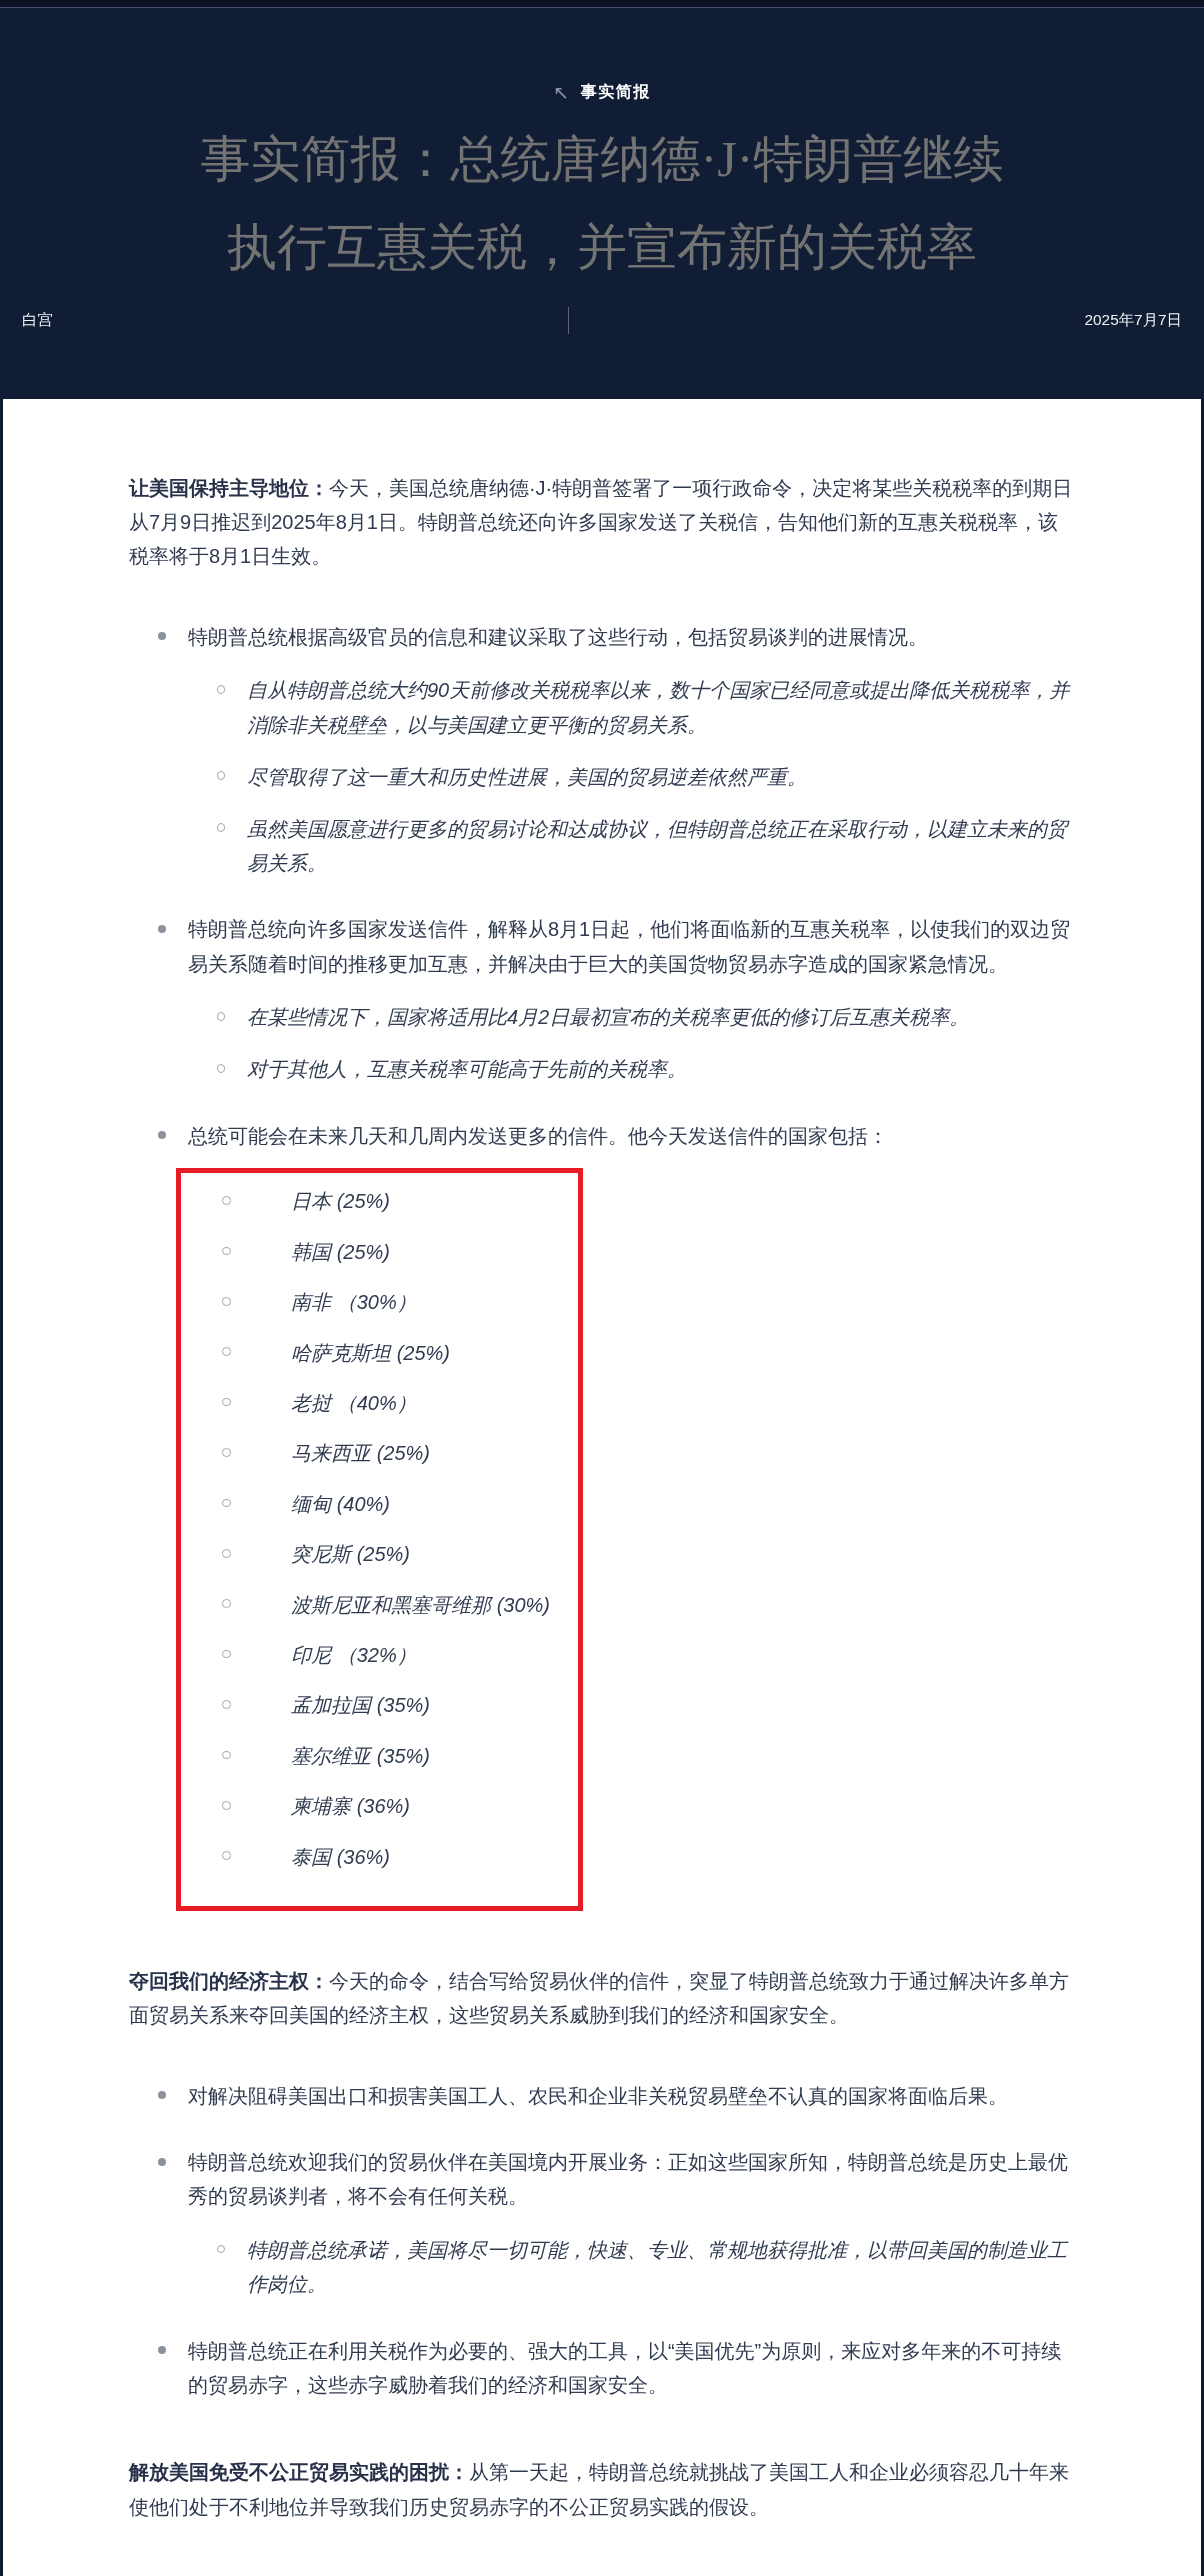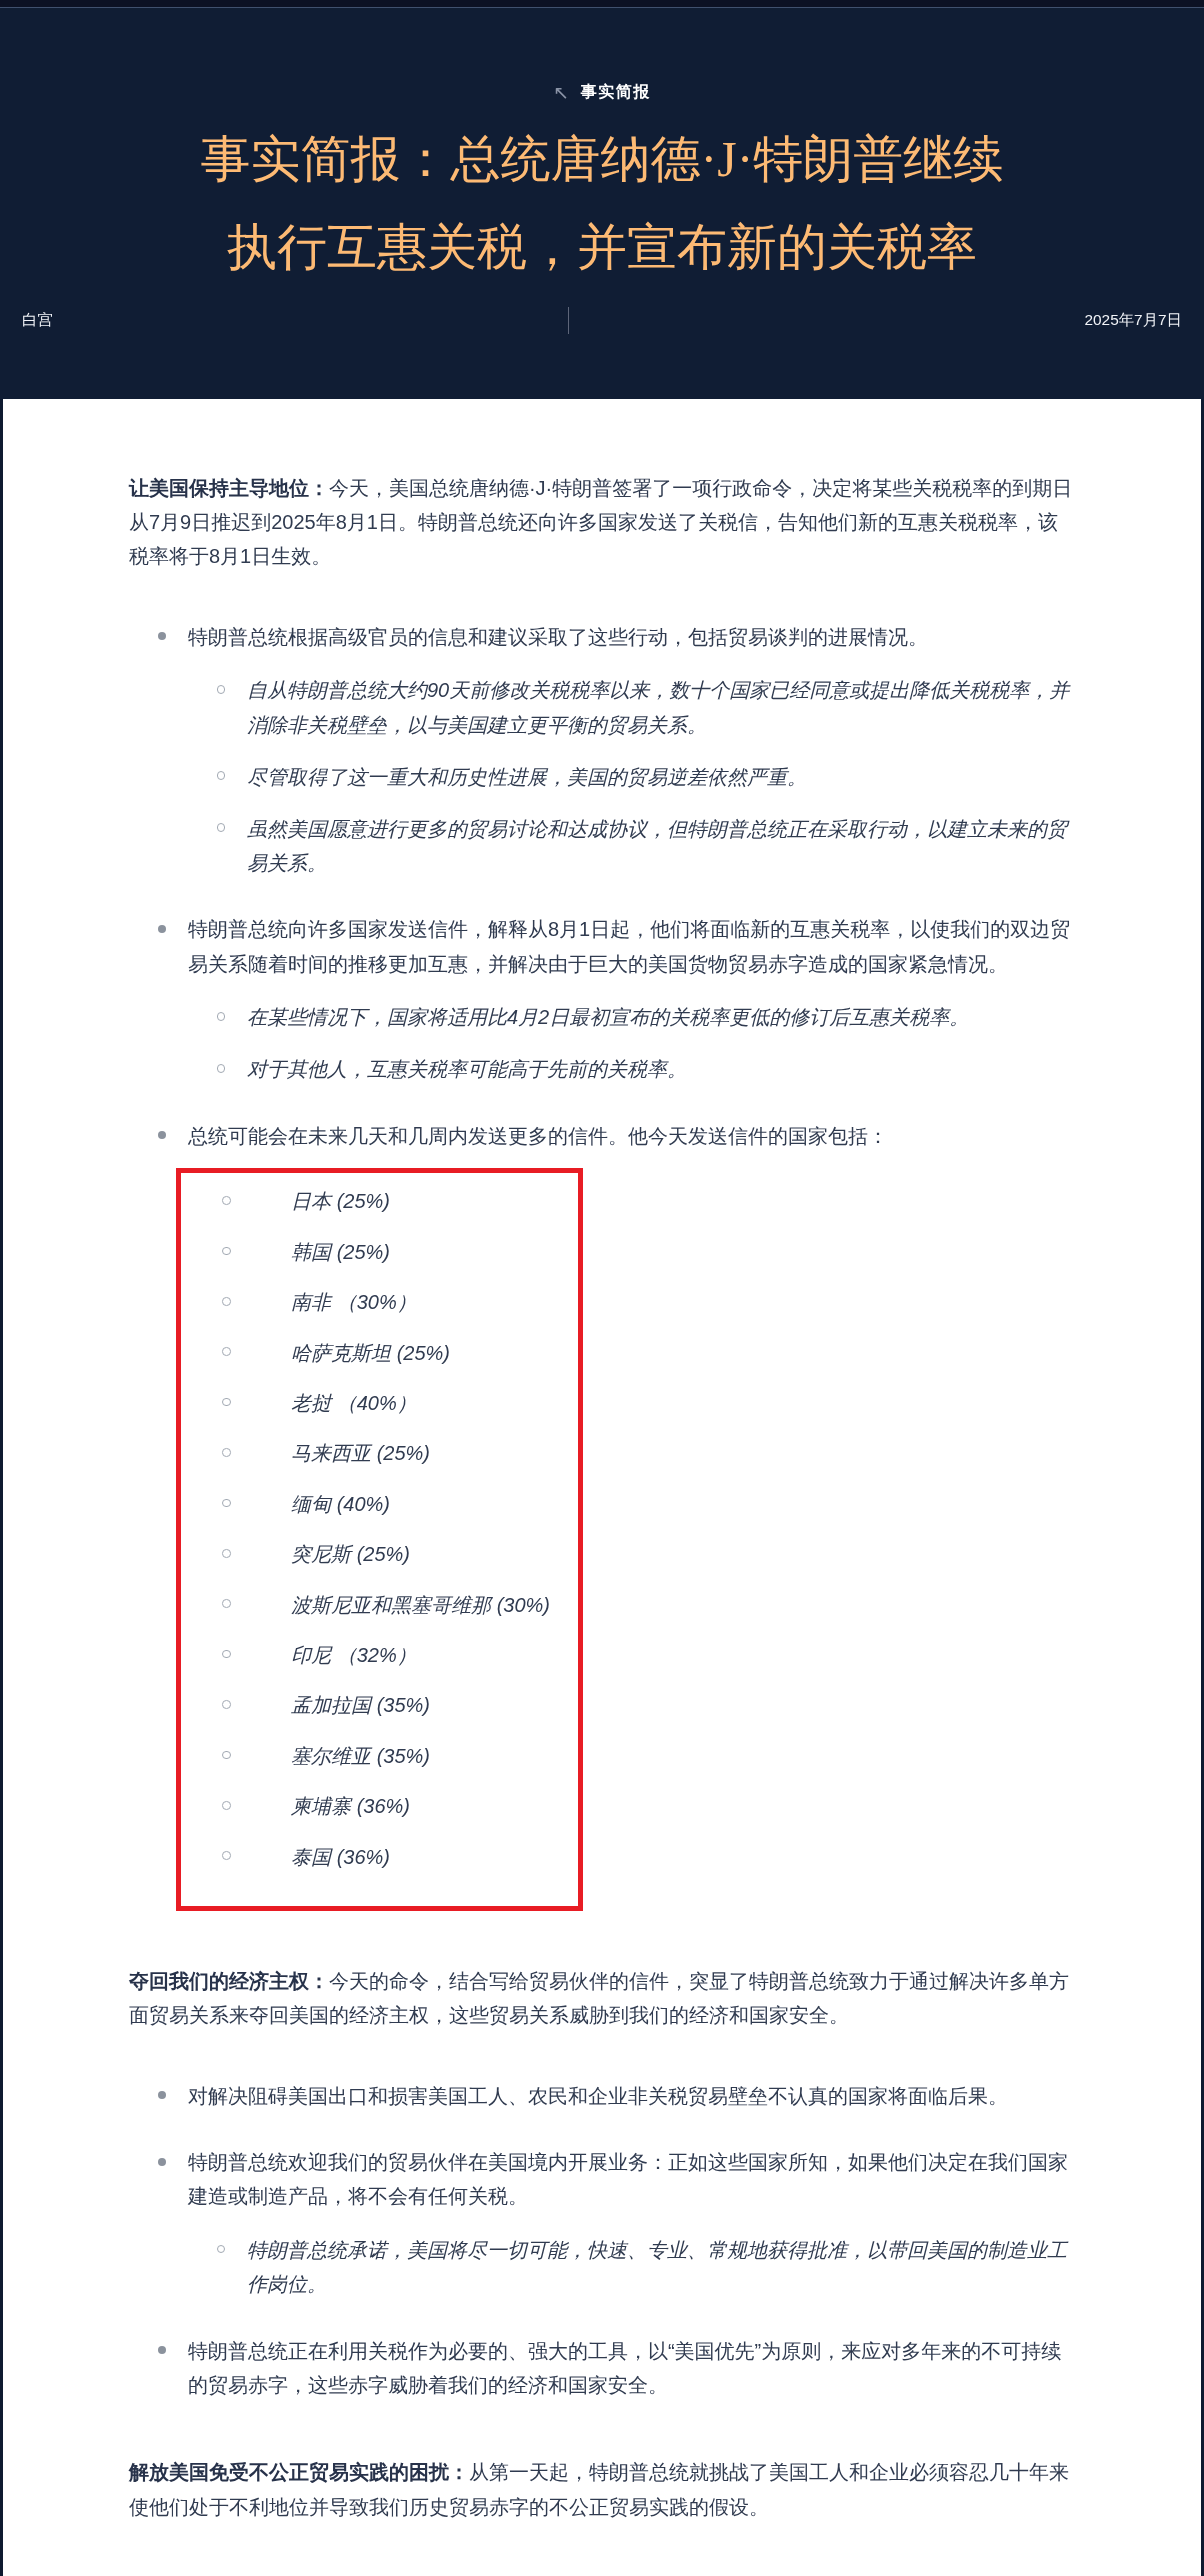"事实简报：总统唐纳德·J·特朗普继续" .page-title { color: #fdba74 -> #737373 }
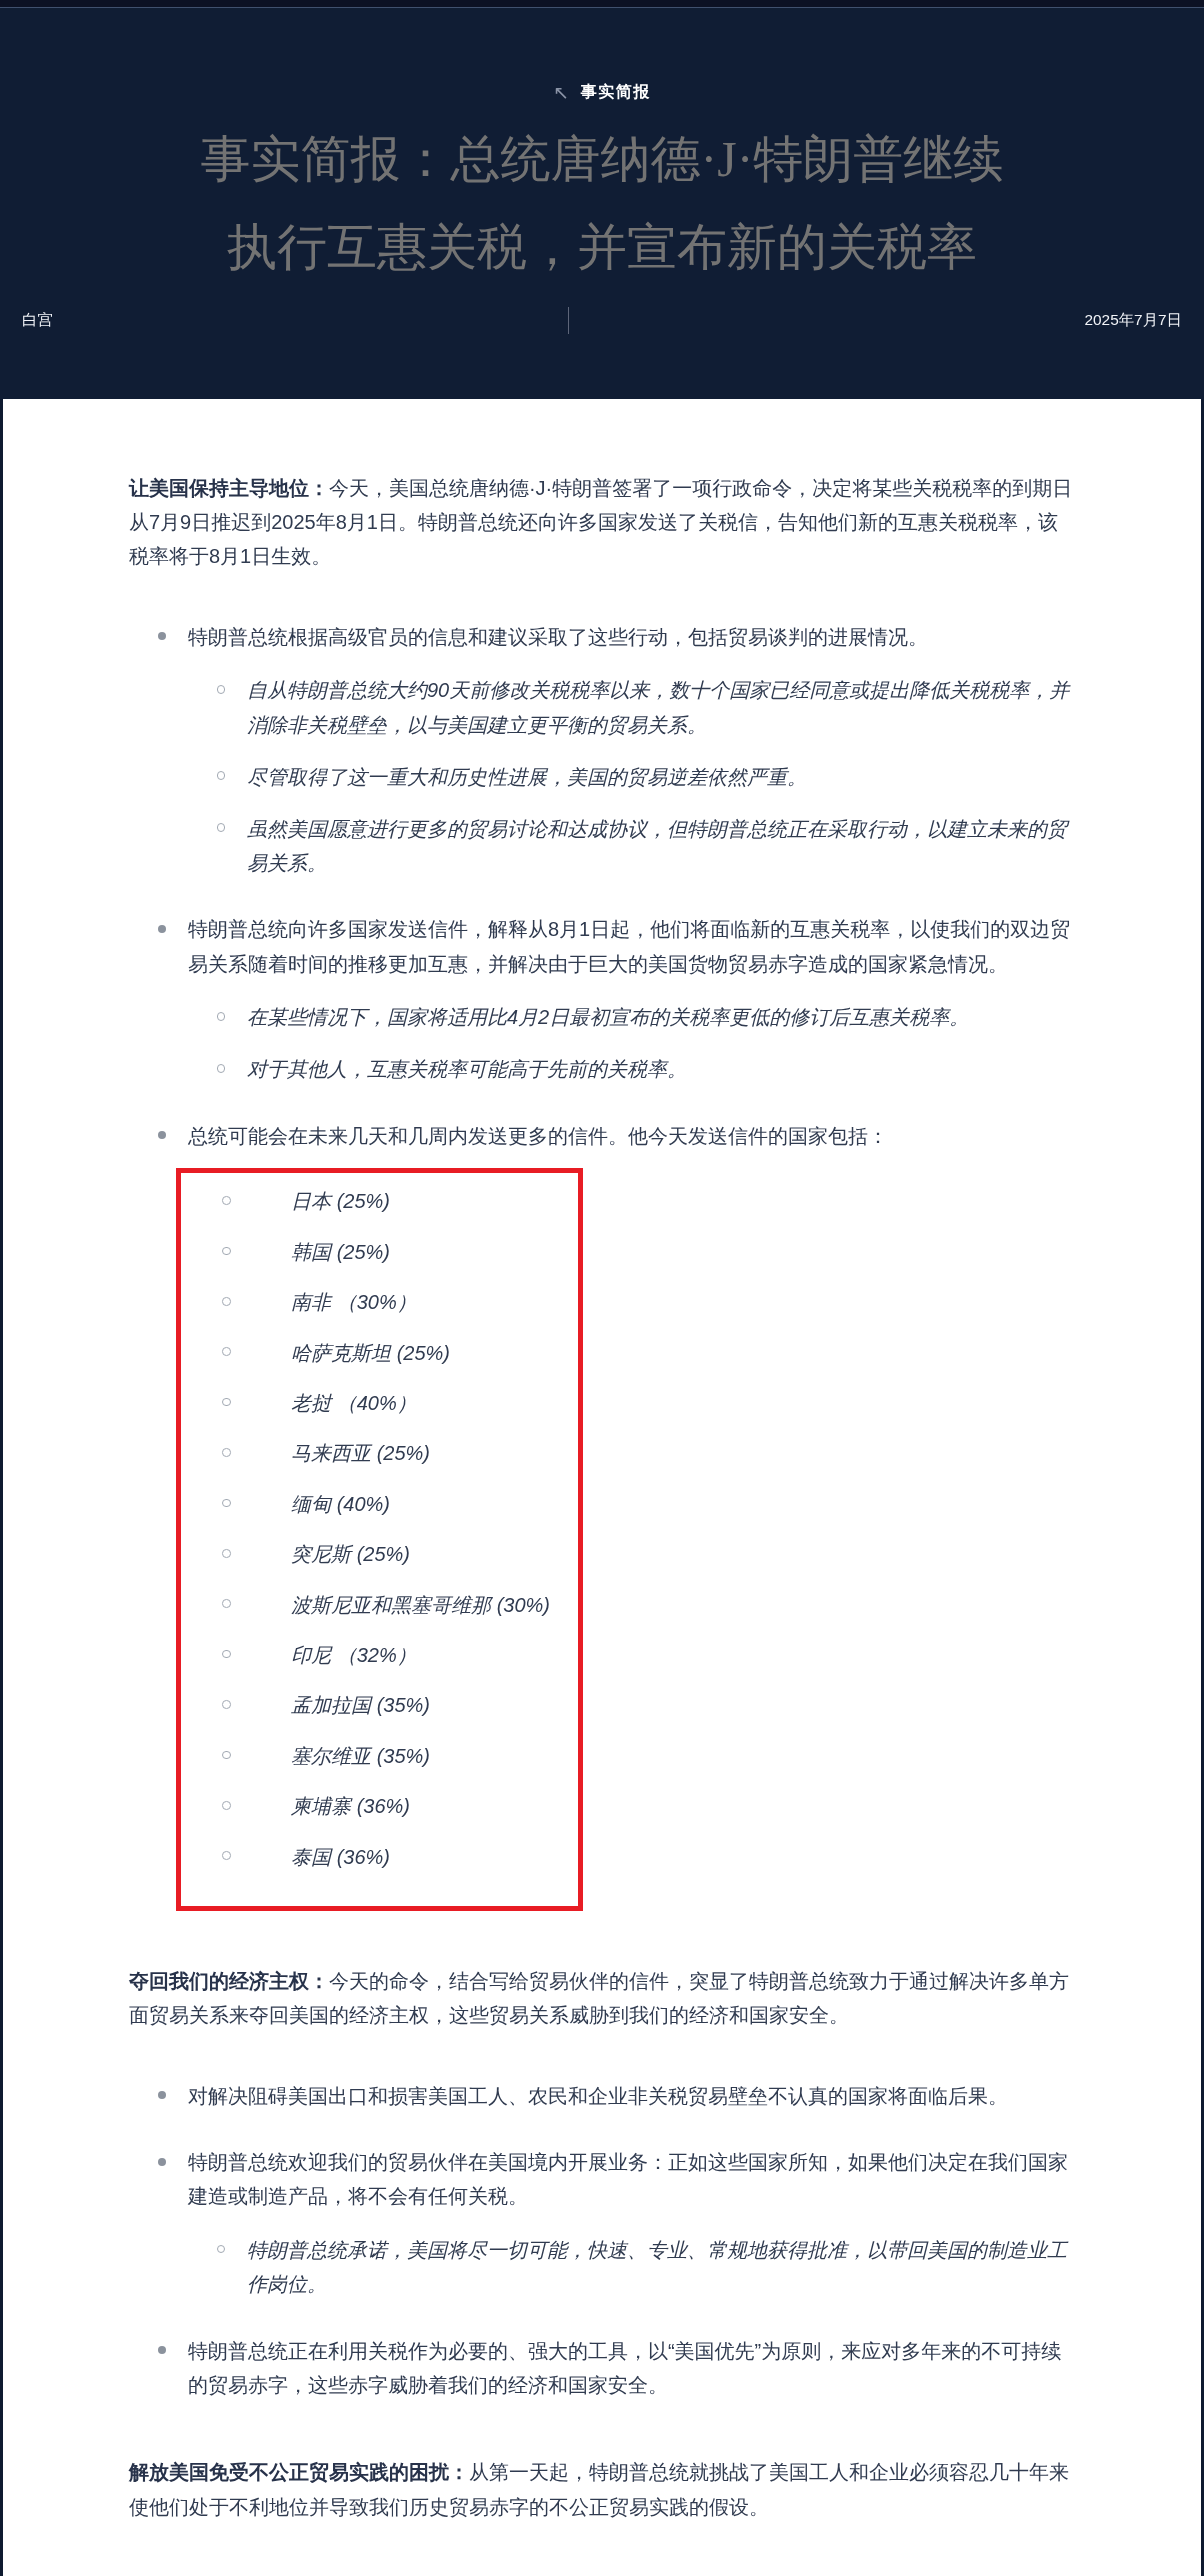"特朗普总统欢迎我们的贸易伙伴在美国境内开展业务：正如这些国家所知，如果他们决定在" span { text: 如果他们决定在我们国家建造或制造产品 -> 特朗普总统是历史上最优秀的贸易谈判者 }
